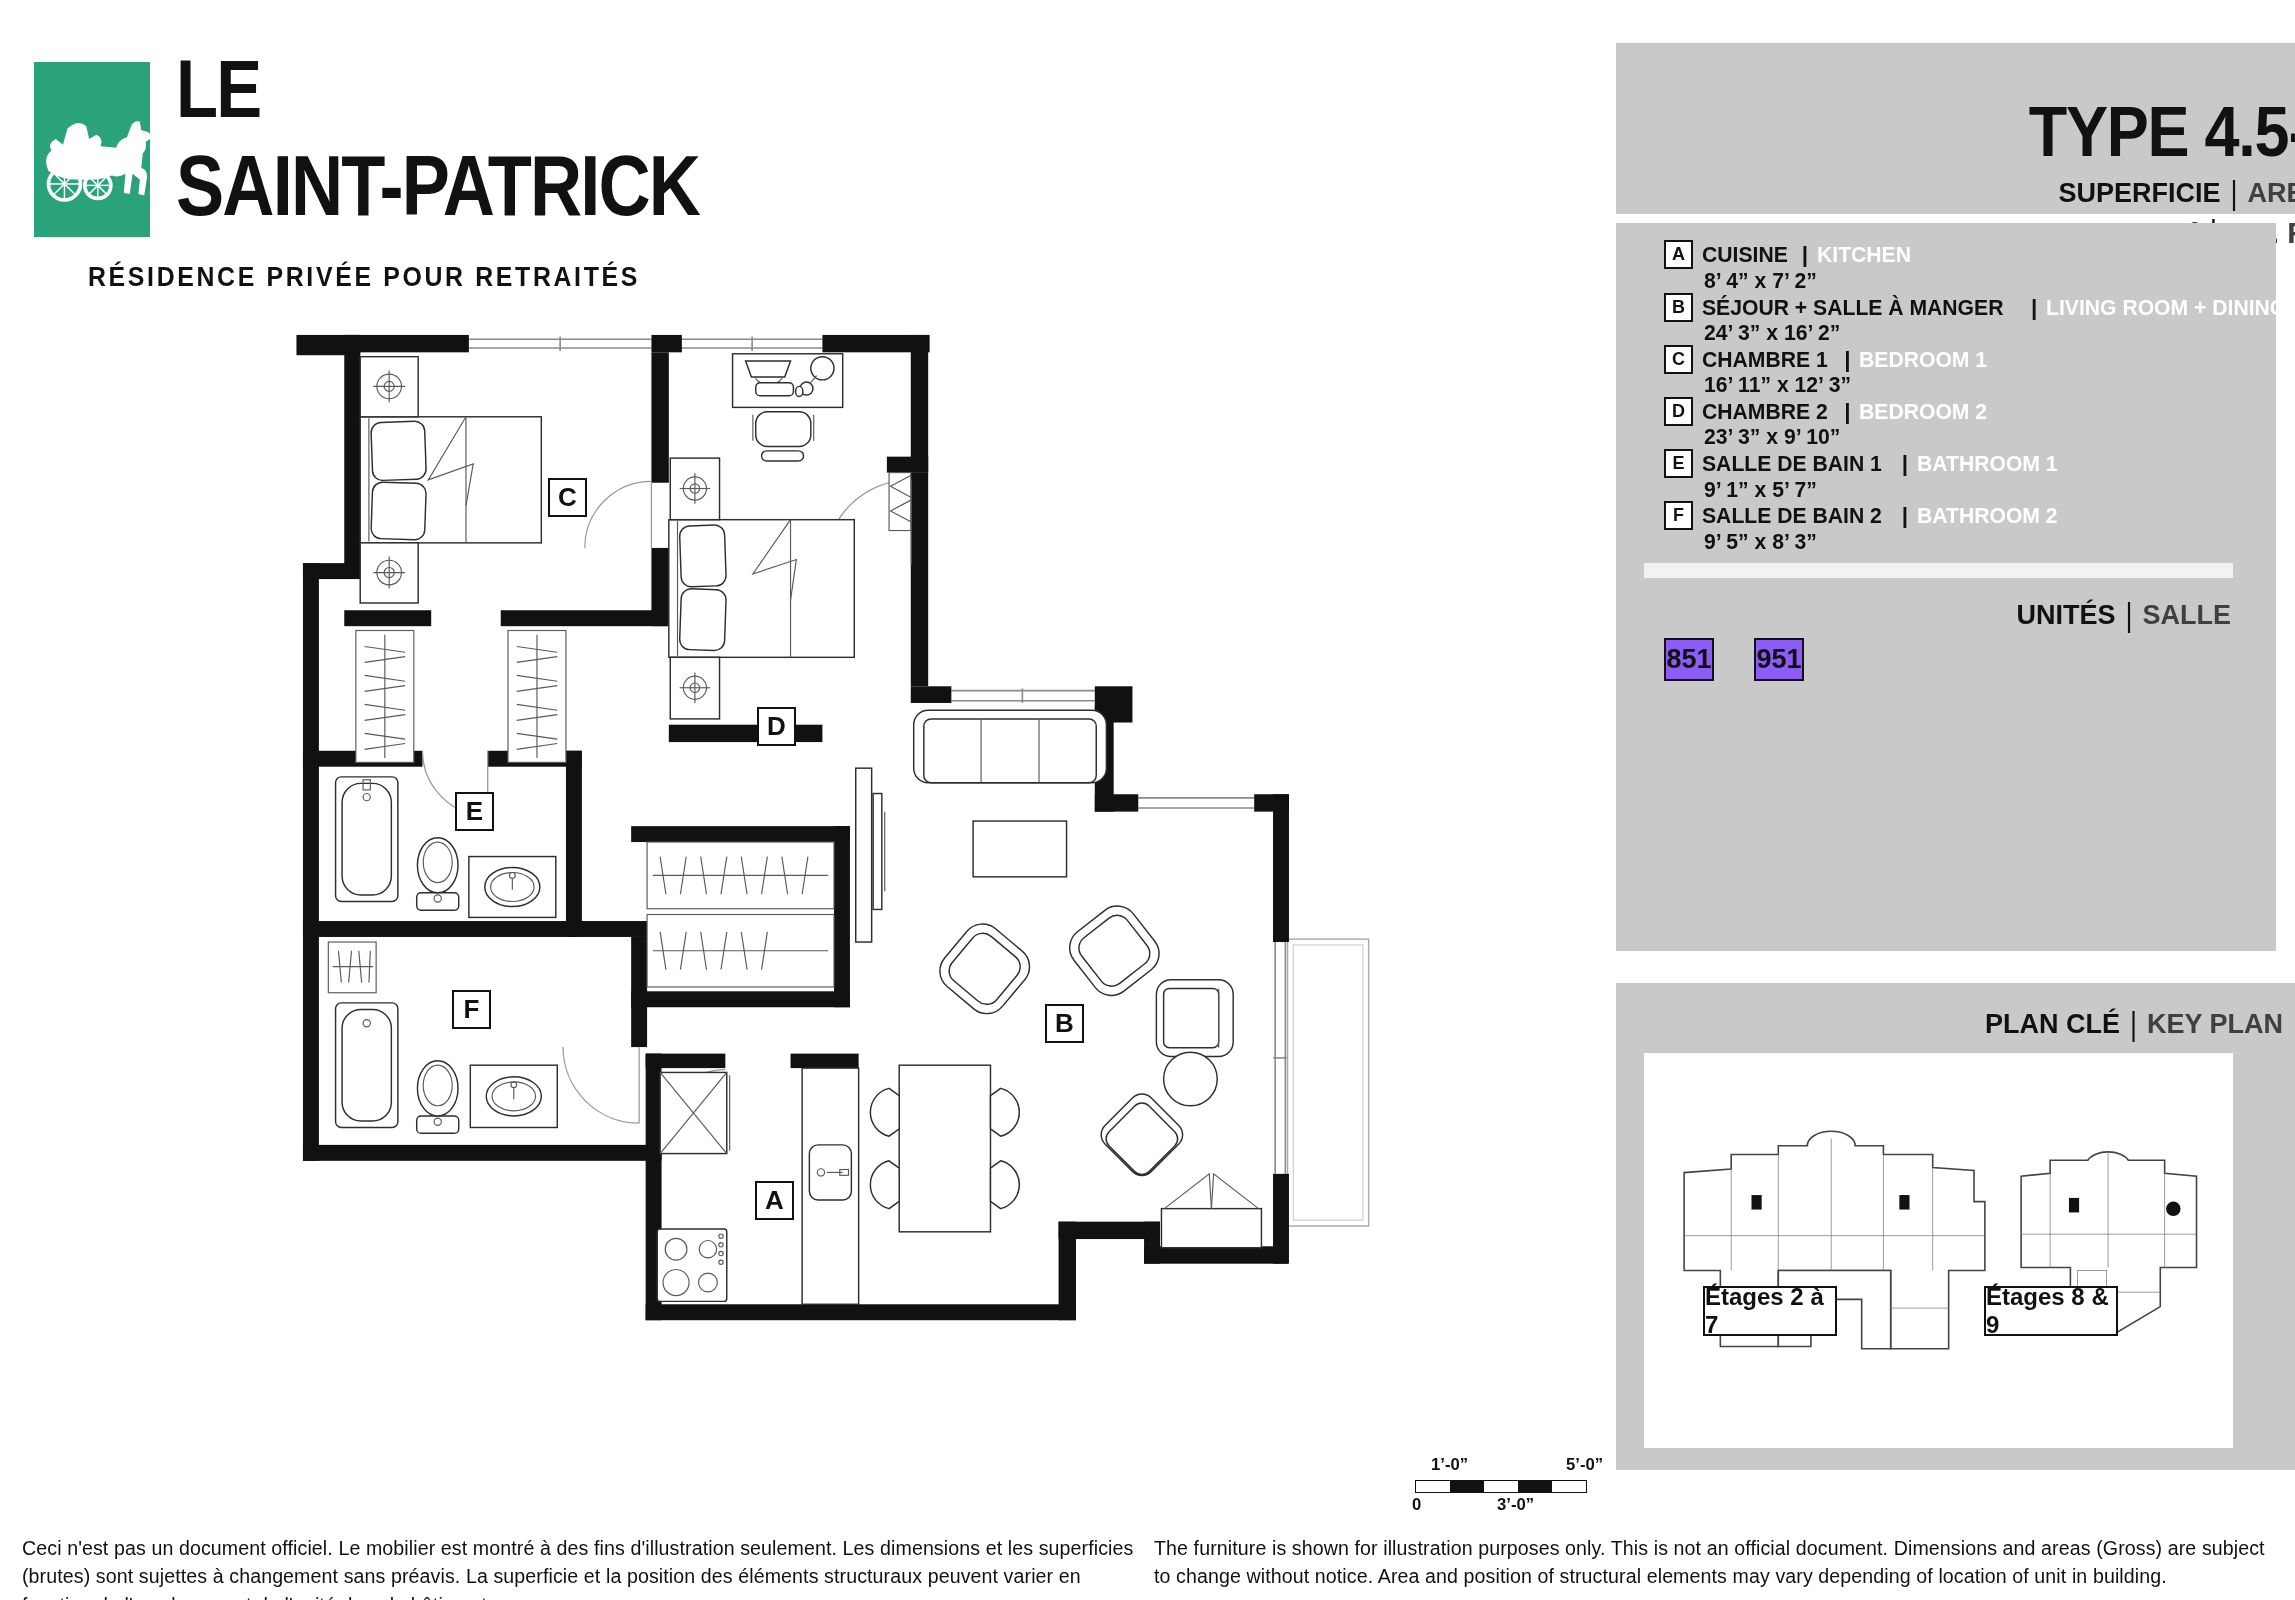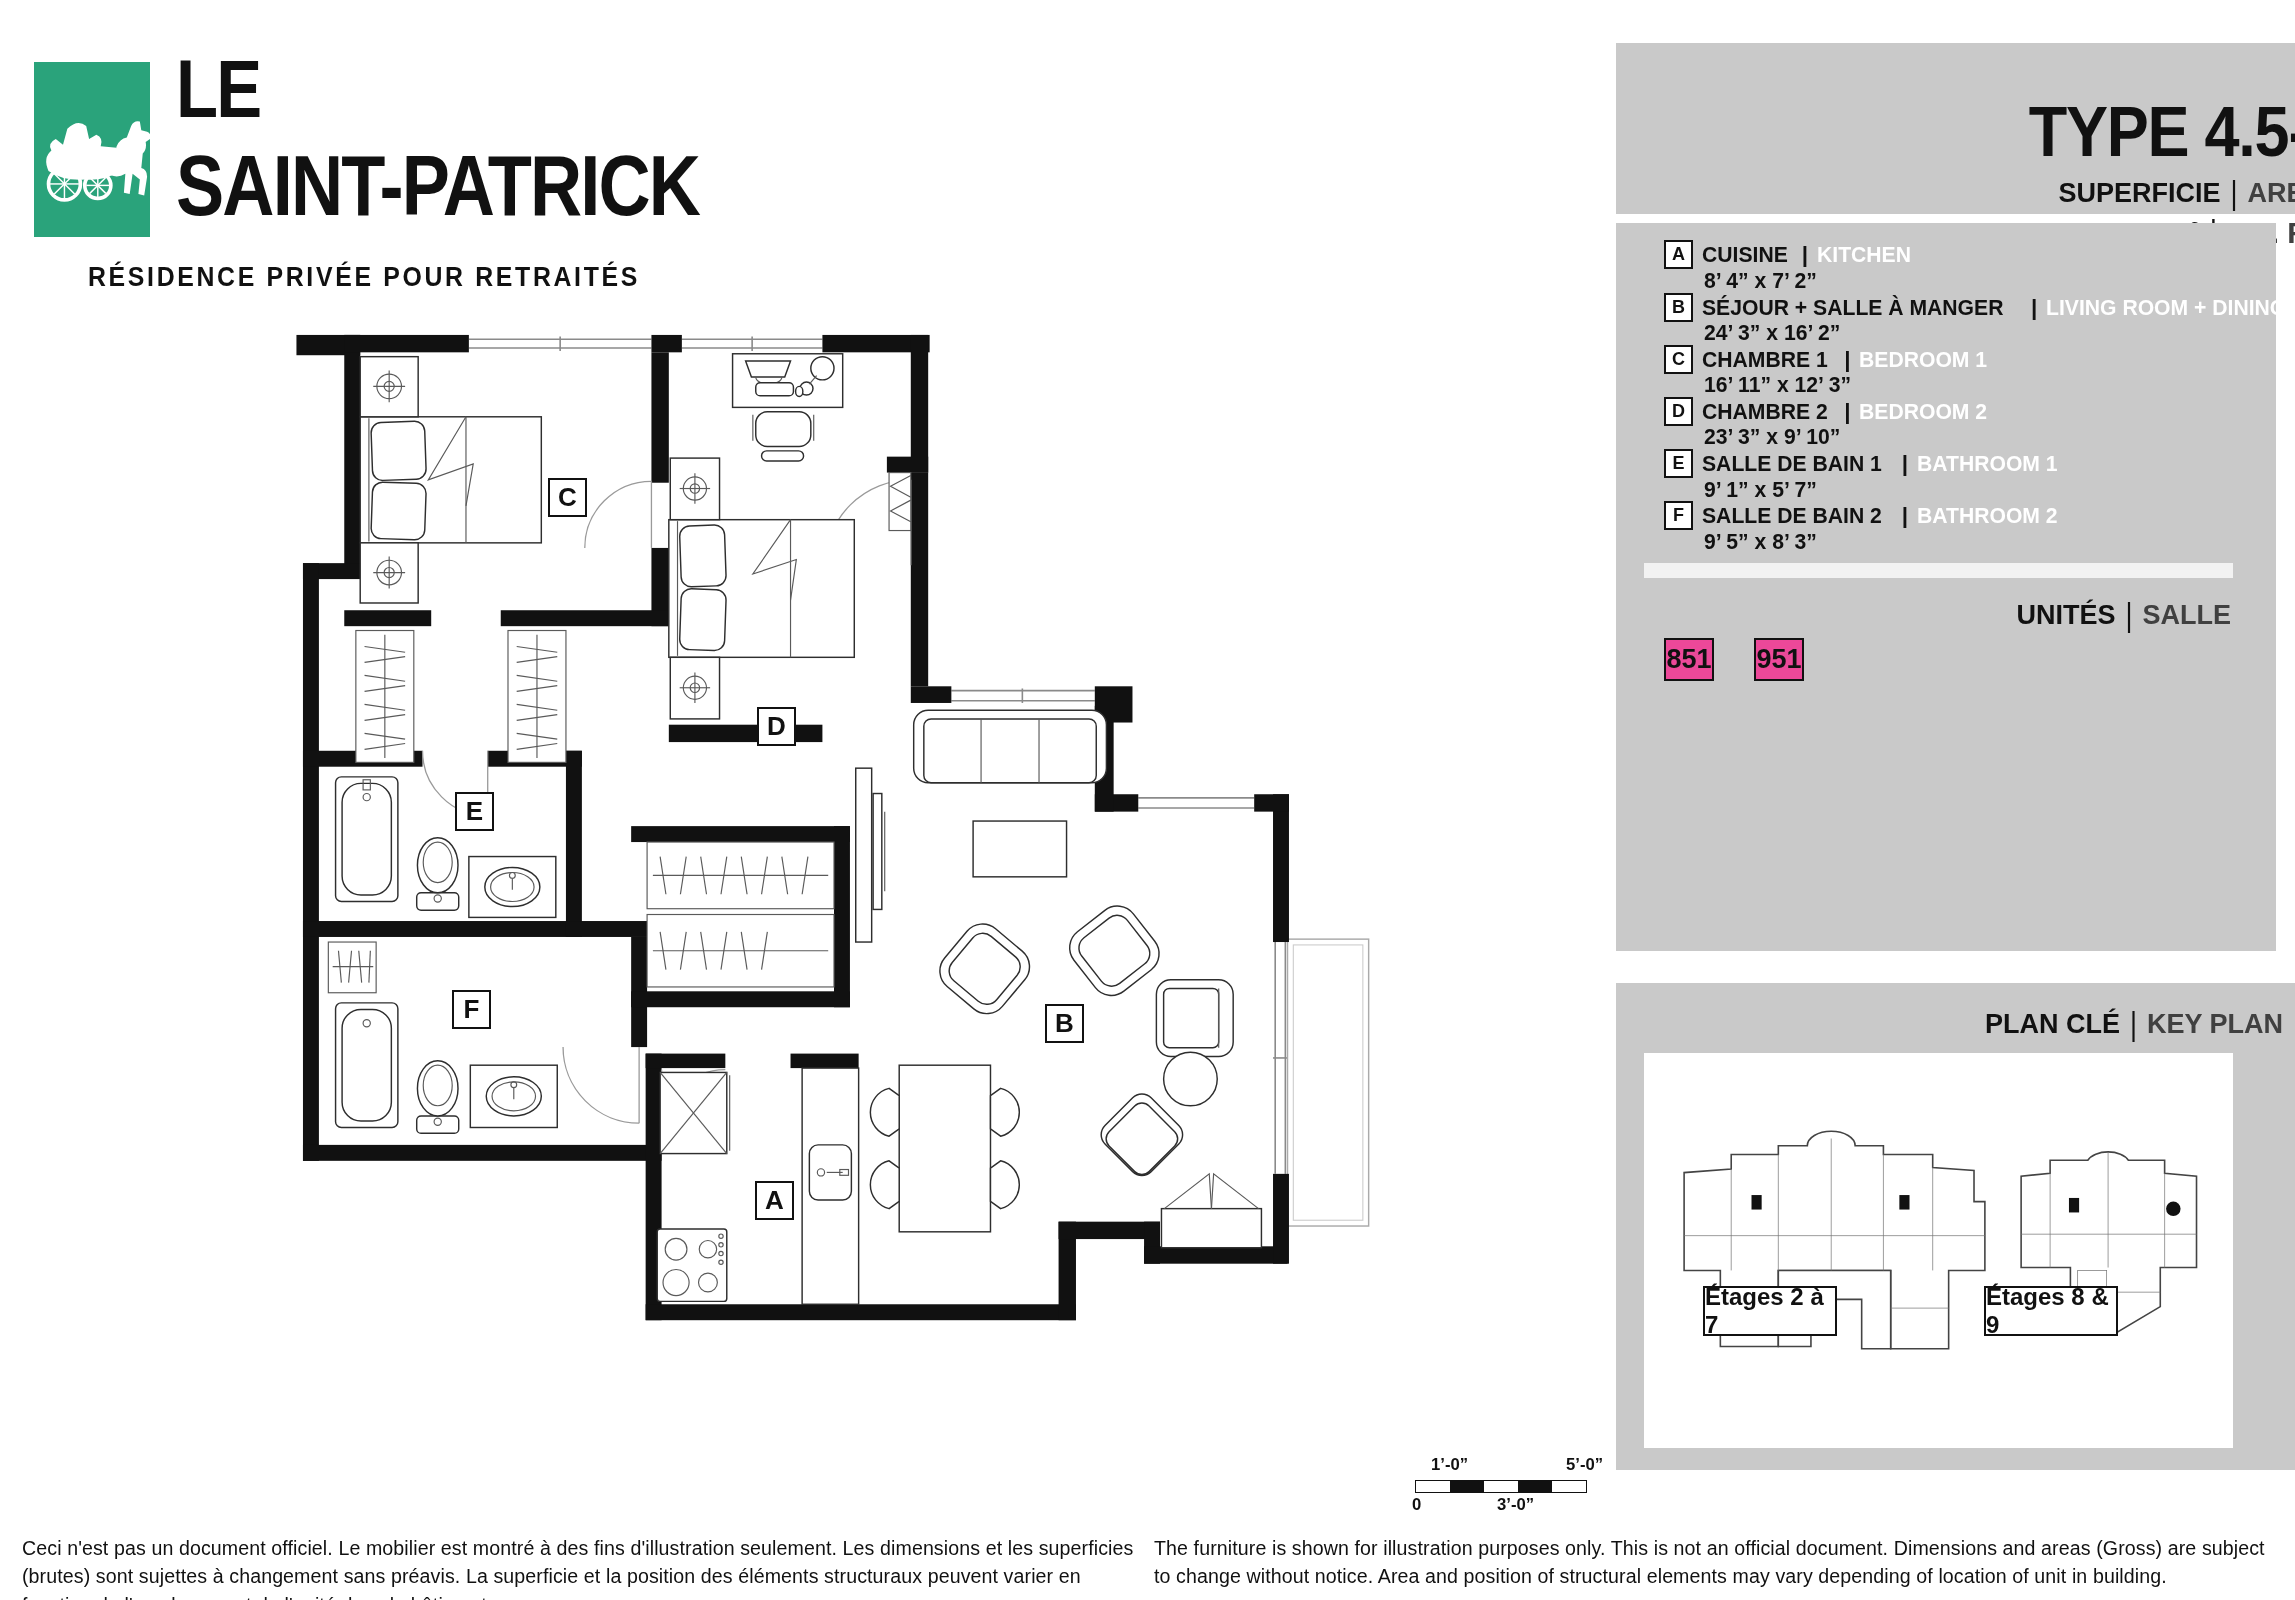"851" .unit-box { background: #ec4899 -> #8b5cf6 }
